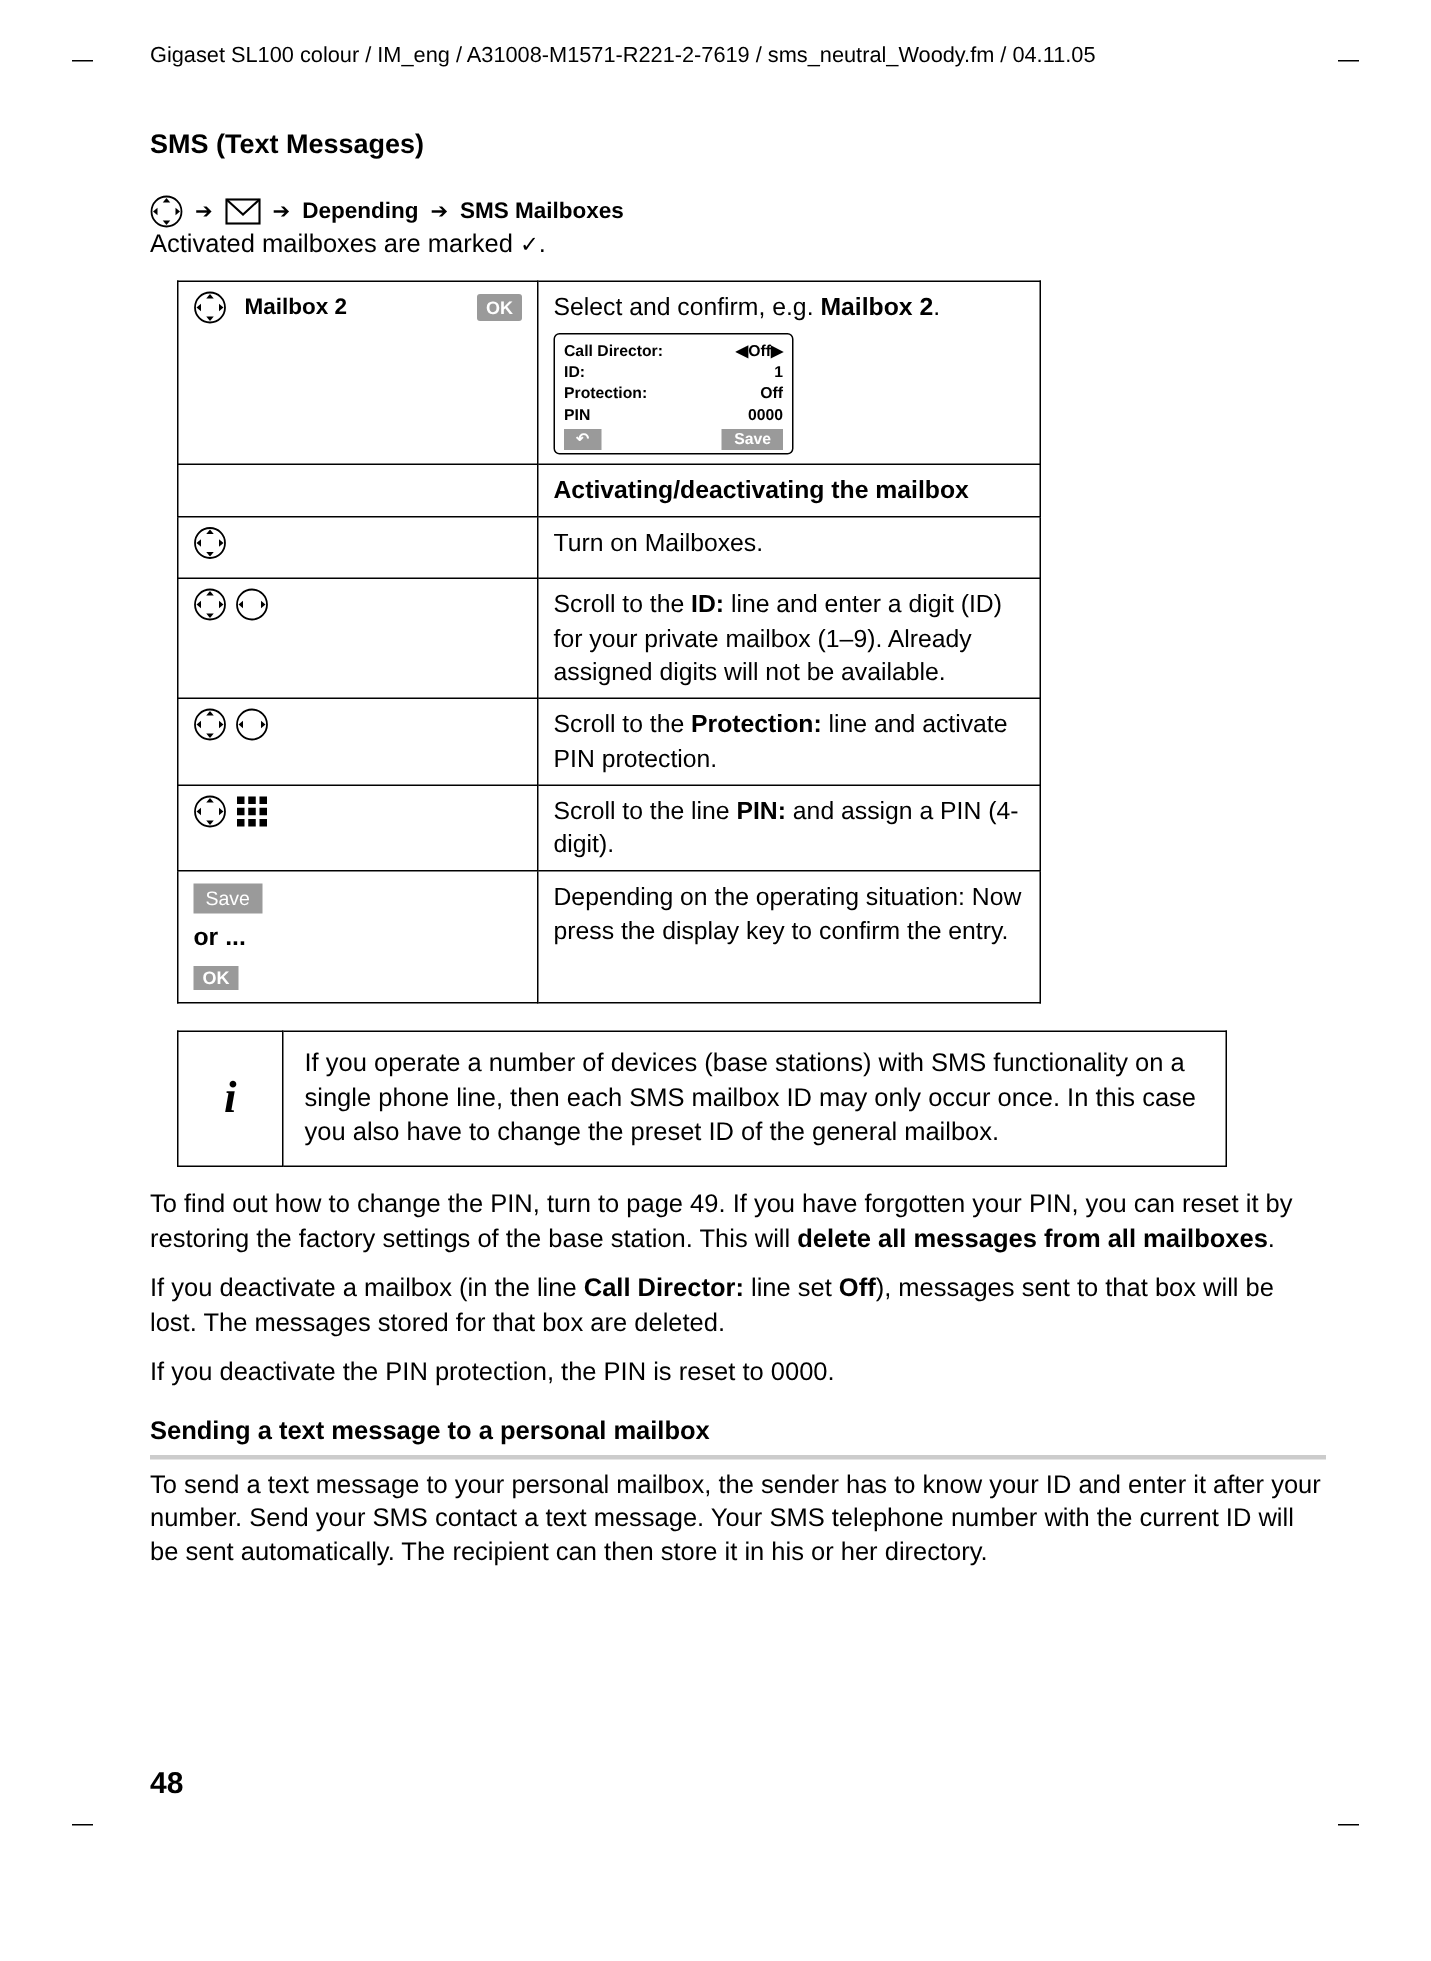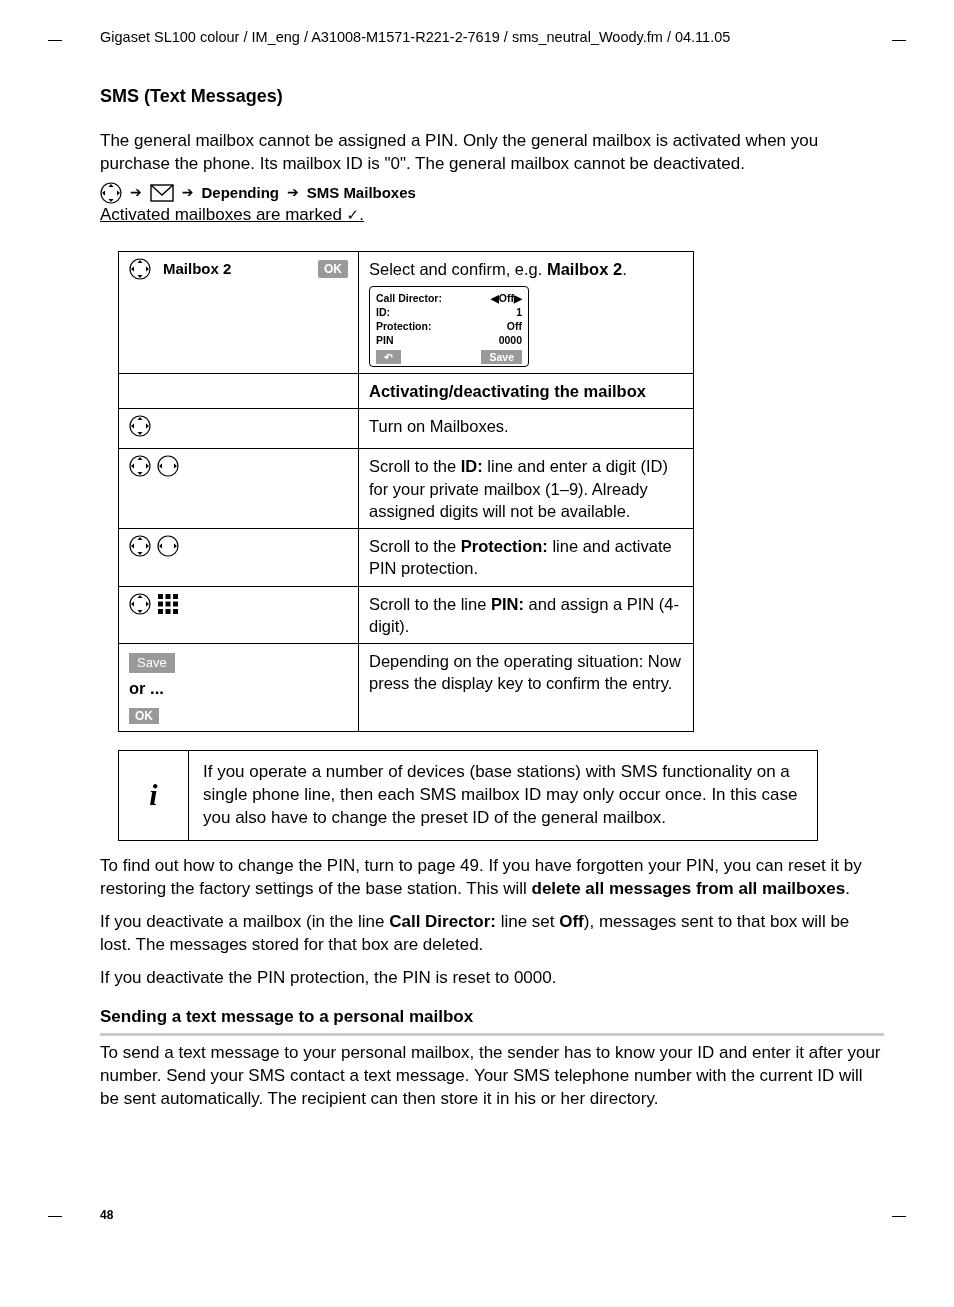"The general mailbox cannot be" div.body-text { html: <div>The general mailbox cannot be assigned a PIN. Only the general mailbox is activated when you purchase the phone. Its mailbox ID is "0". The general mailbox cannot be deactivated.</div> -> none }
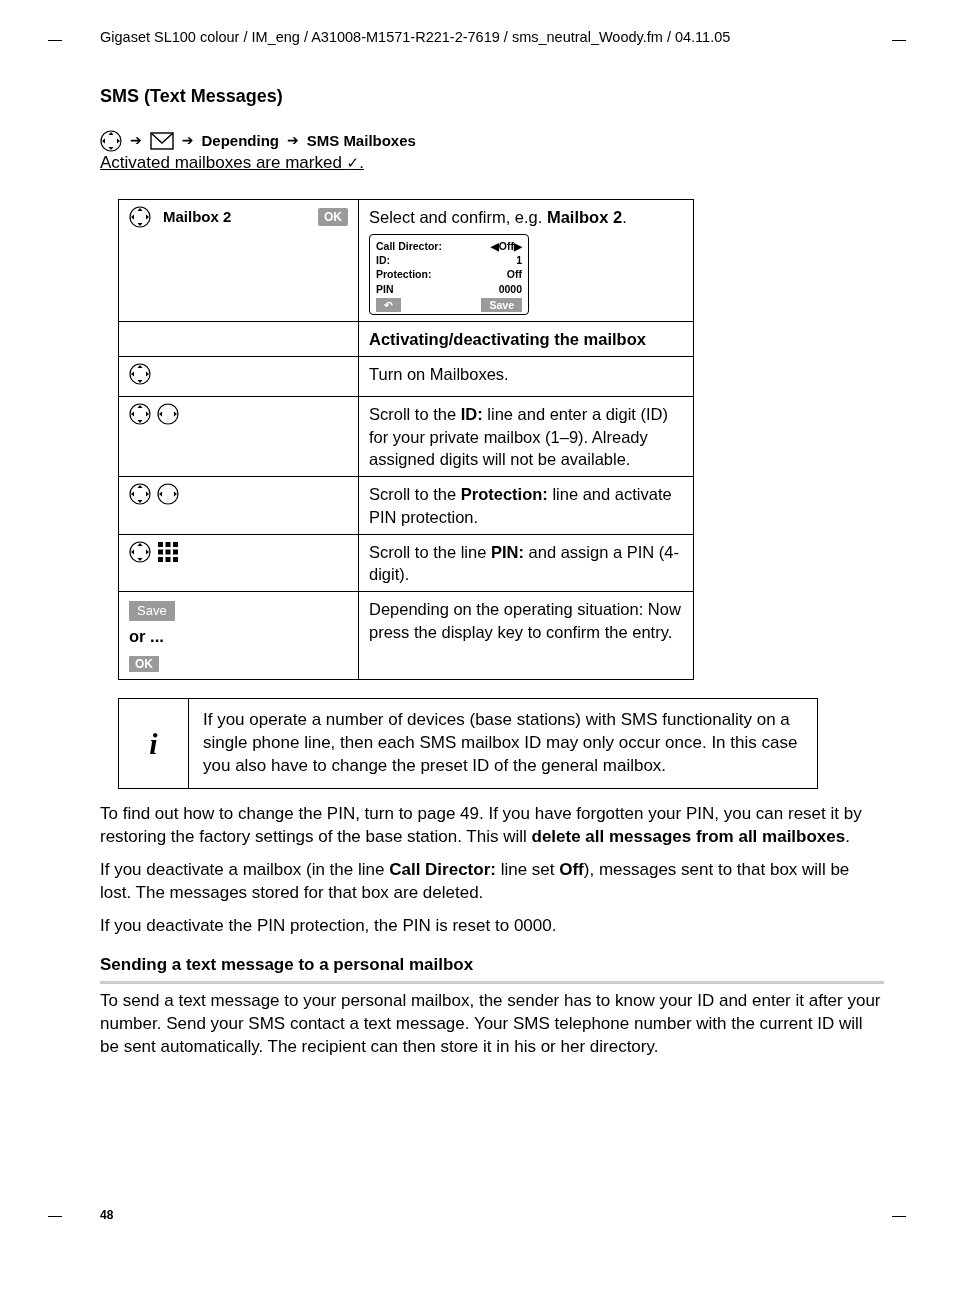"Activated mailboxes are marked ✓." .note-sub { margin-bottom: 24px -> 12px; text-decoration: underline -> none }
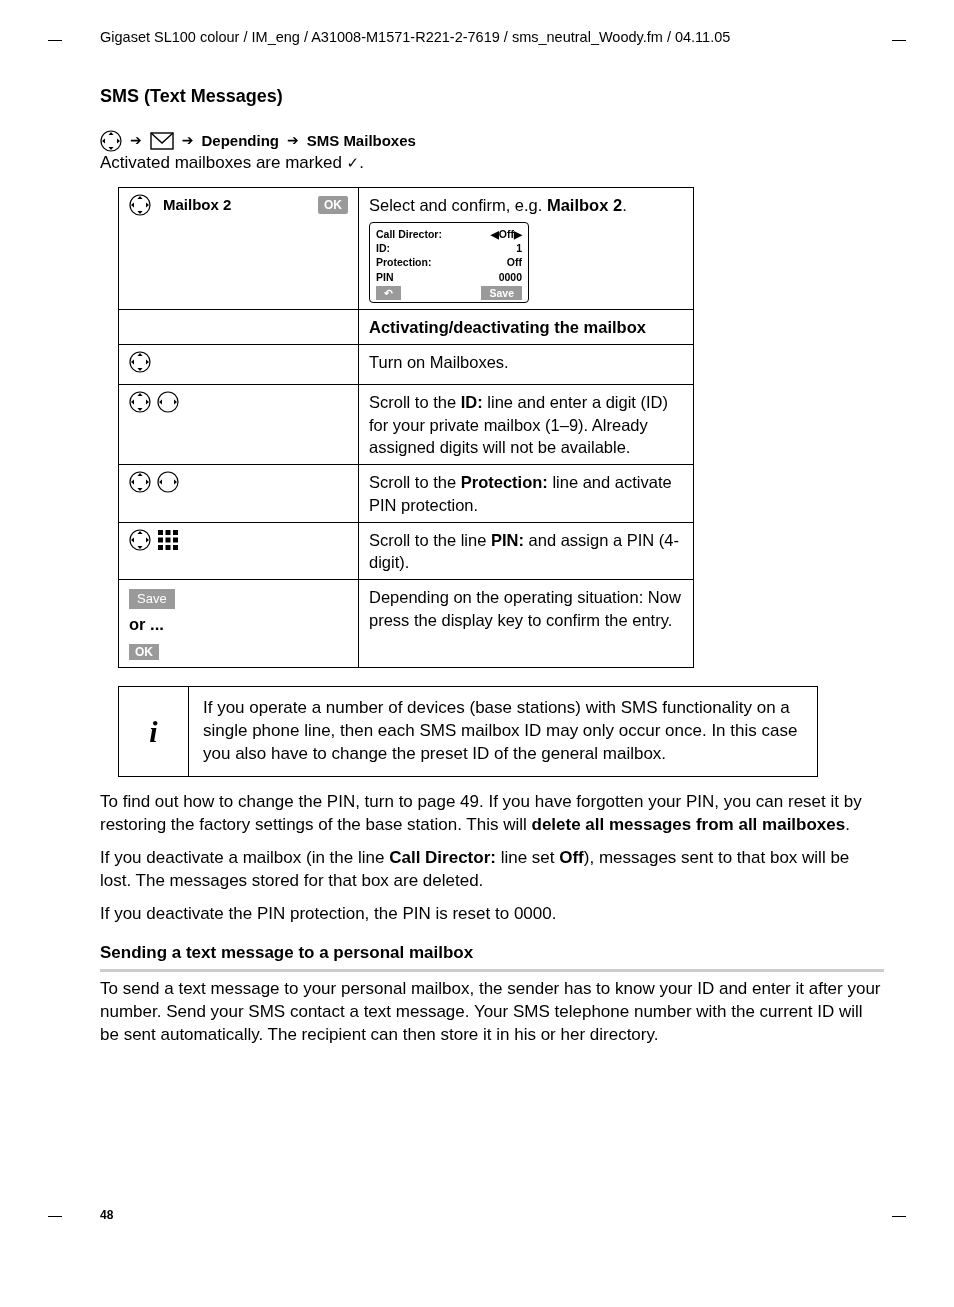"48" .pagenum { bottom: 84px -> 104px; font-size: 12px -> 20px }
